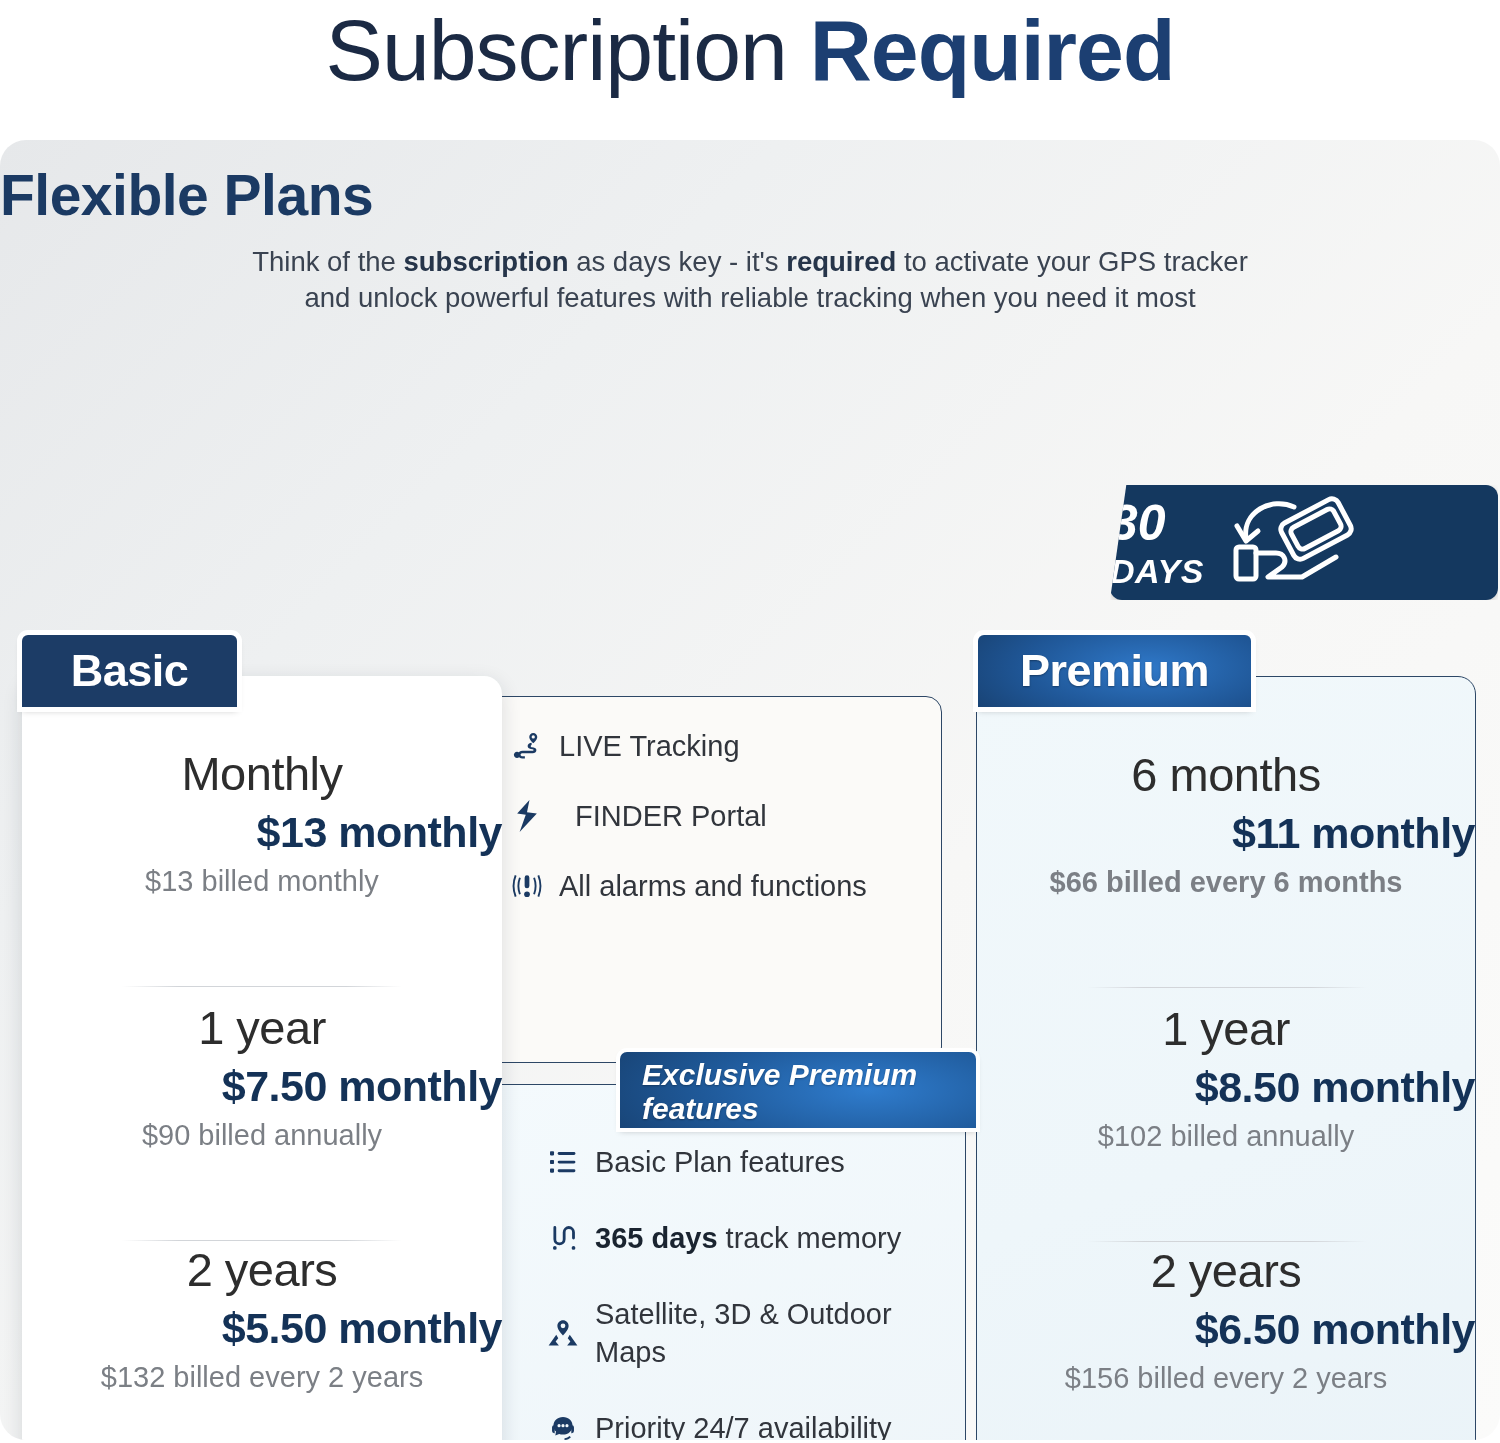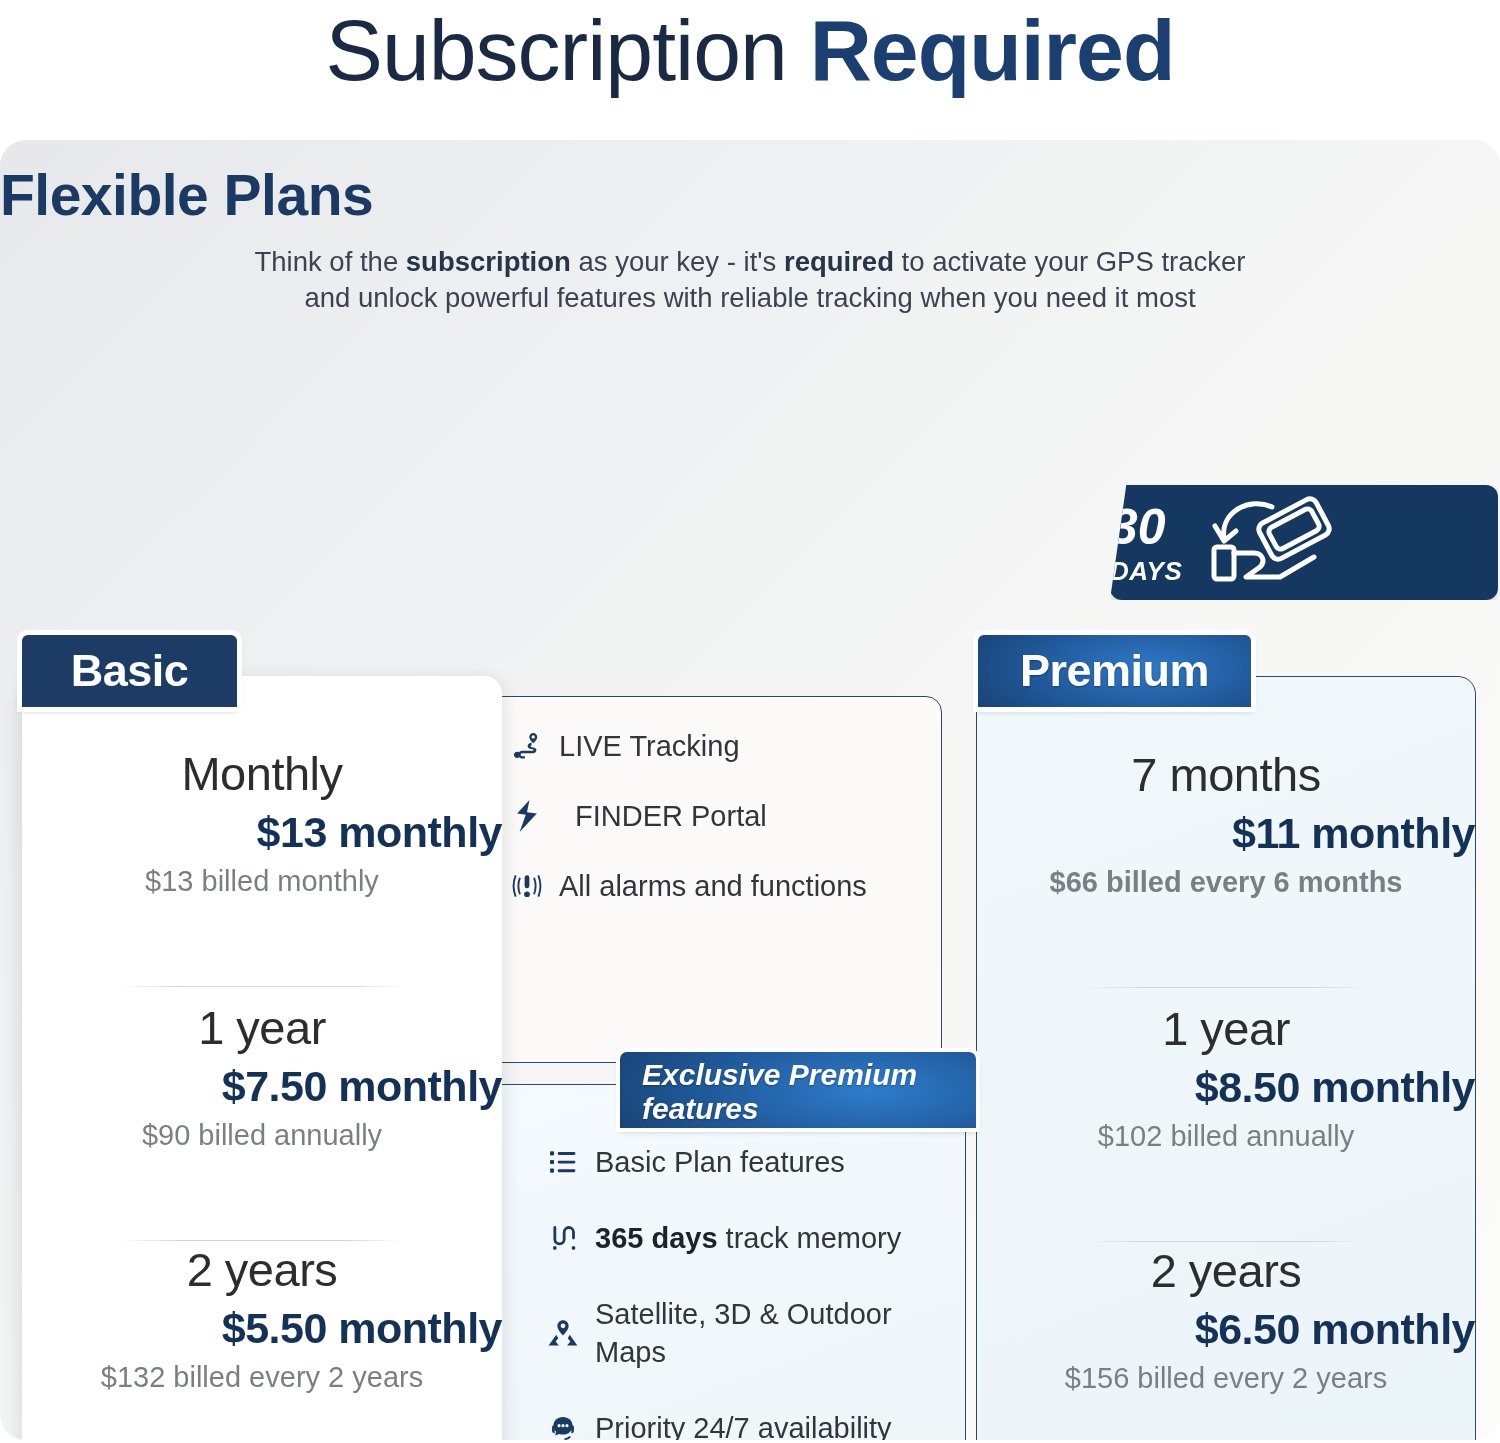"as your key - it's" span { text: your -> days }
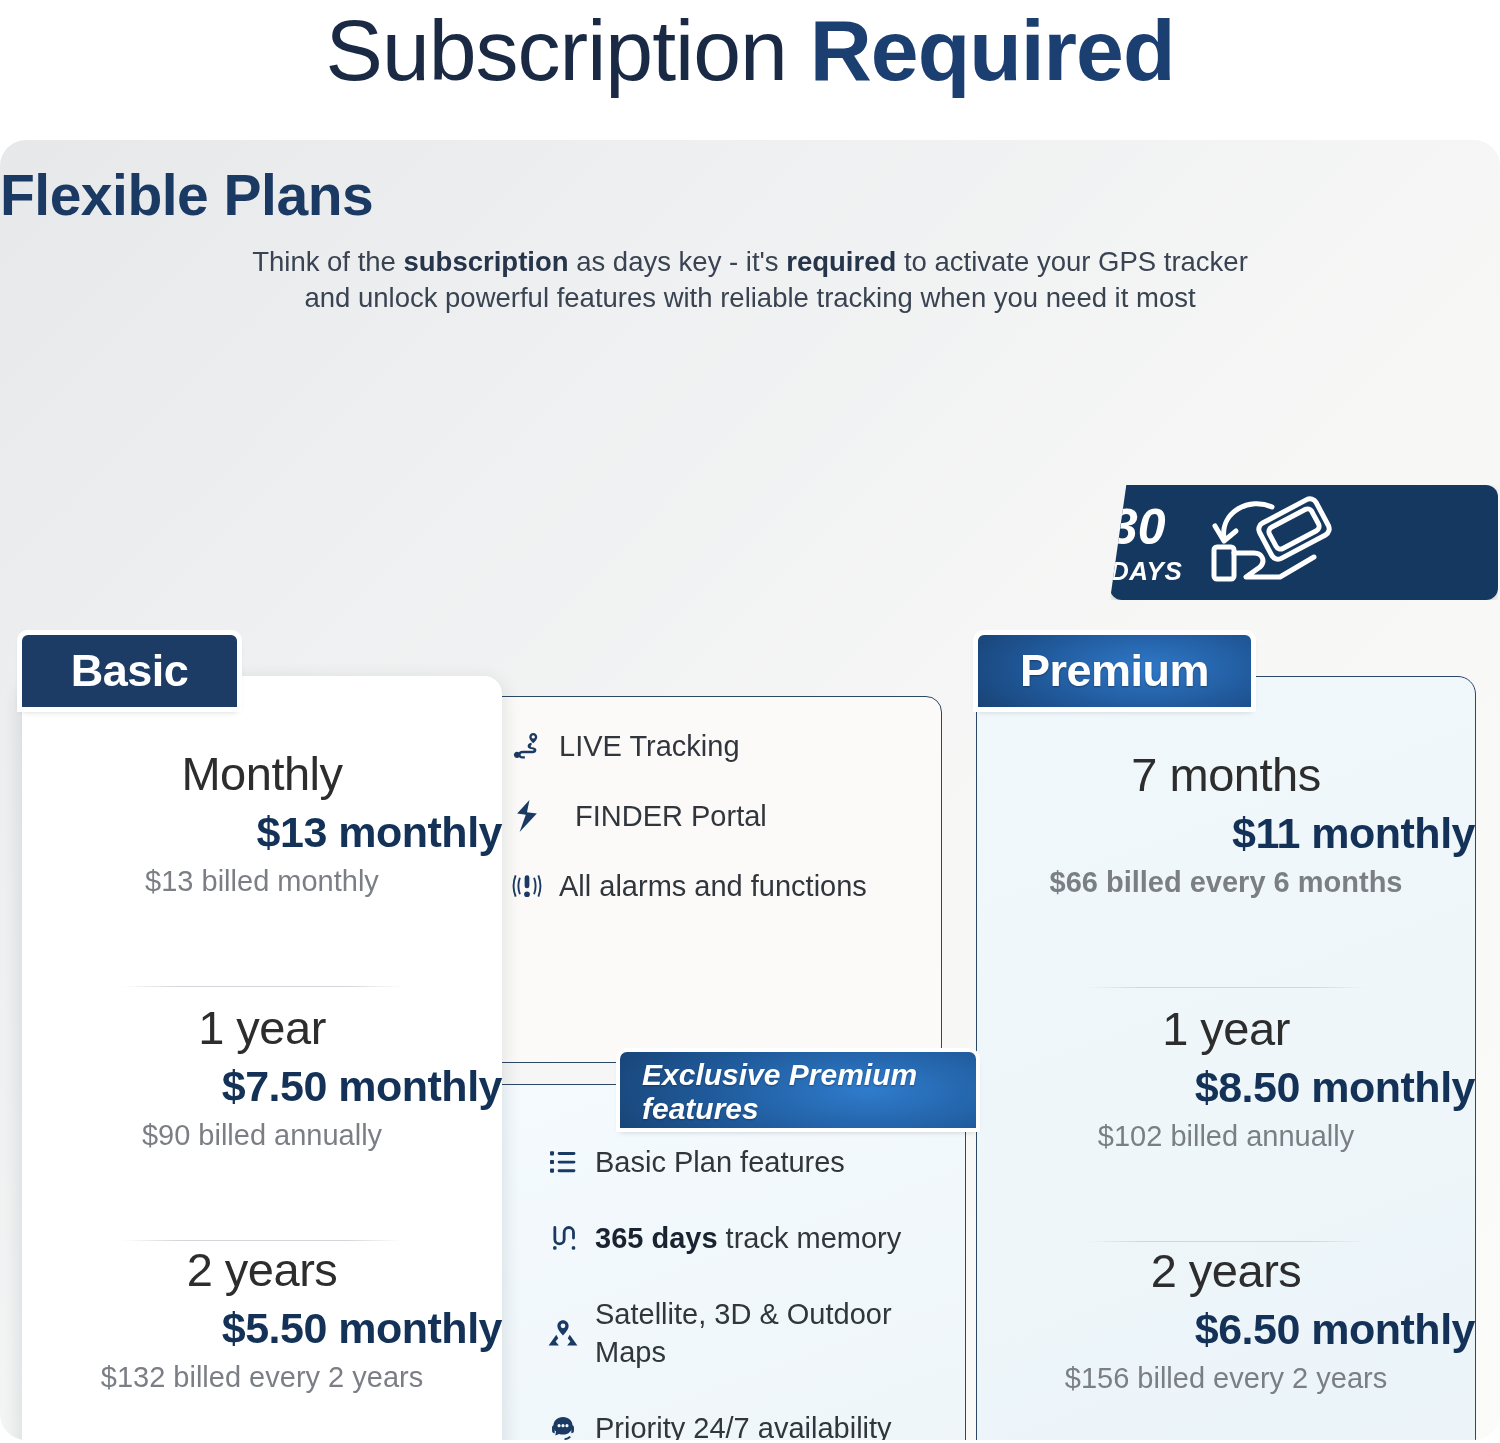"DAYS" .days-word { font-size: 26px -> 34px }
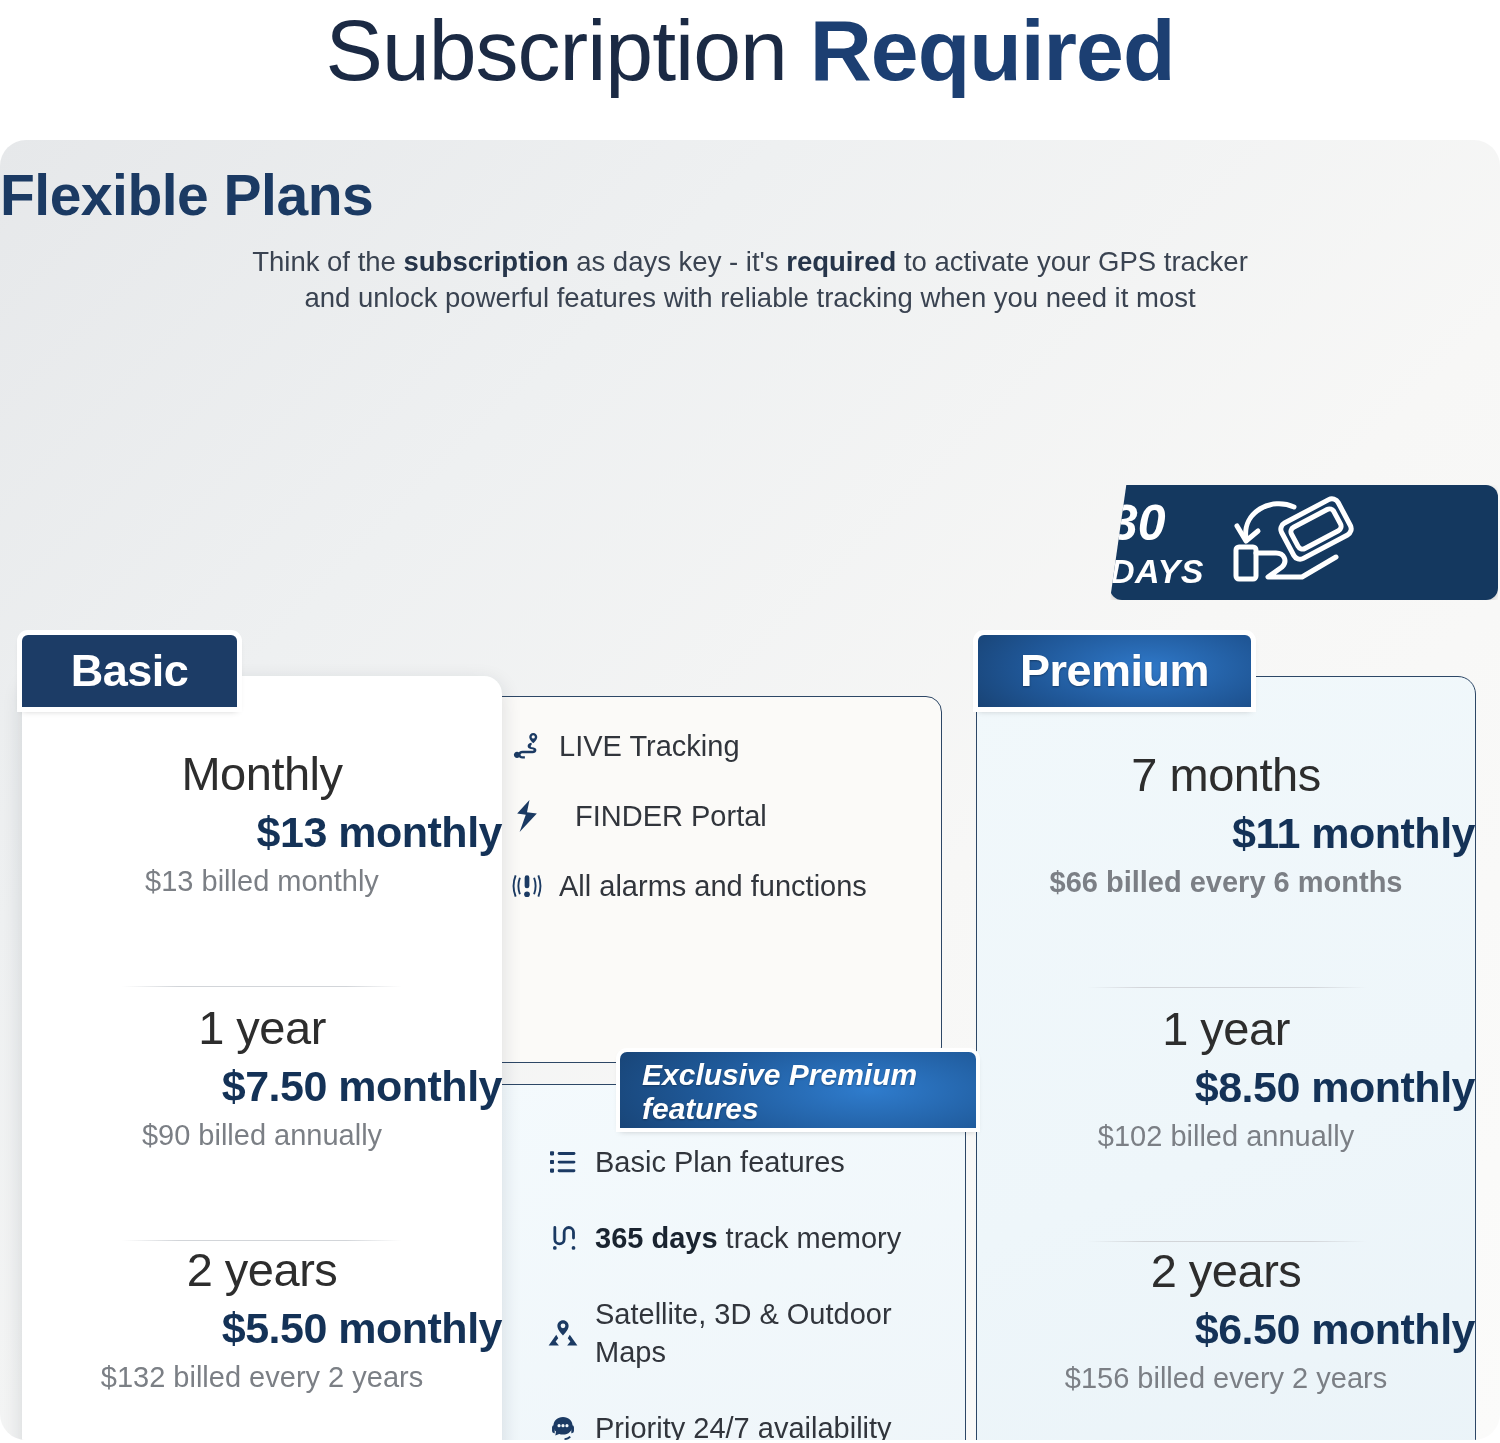"7 months" div.tier-name { text: 7 -> 6 }
